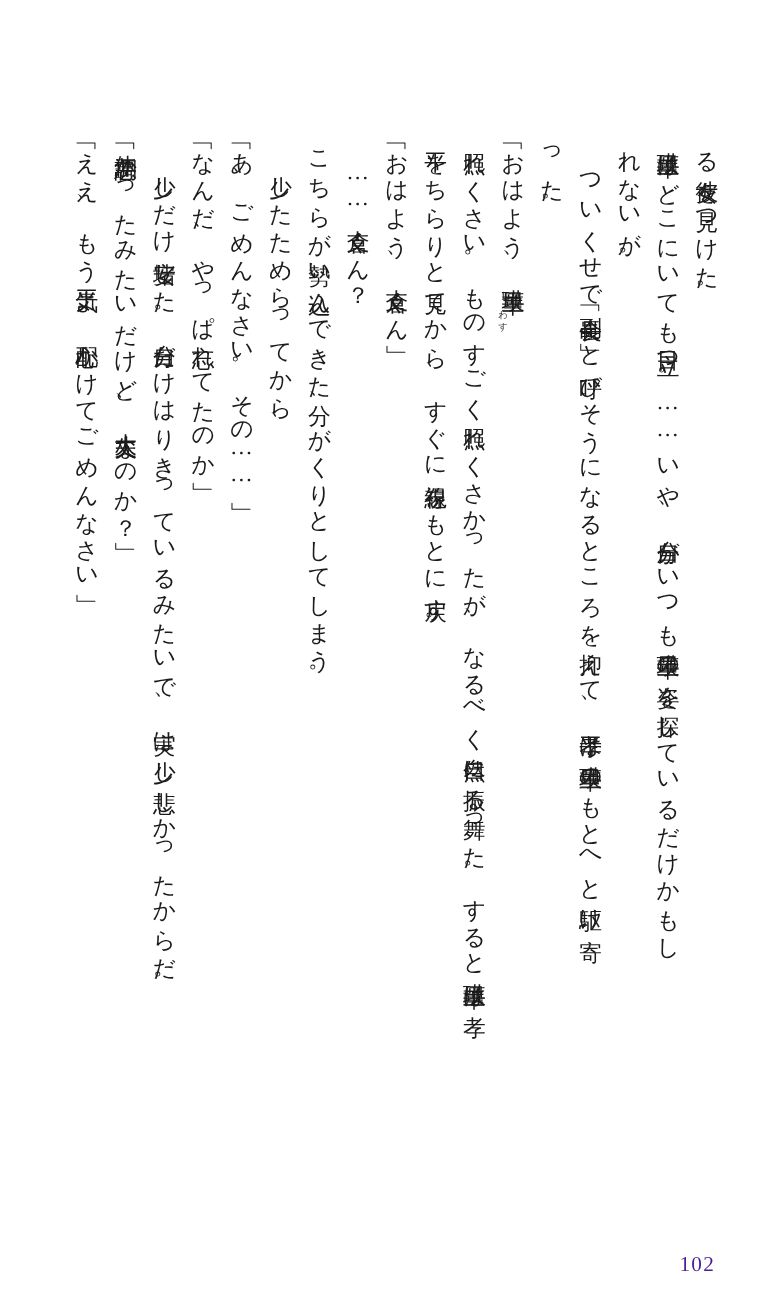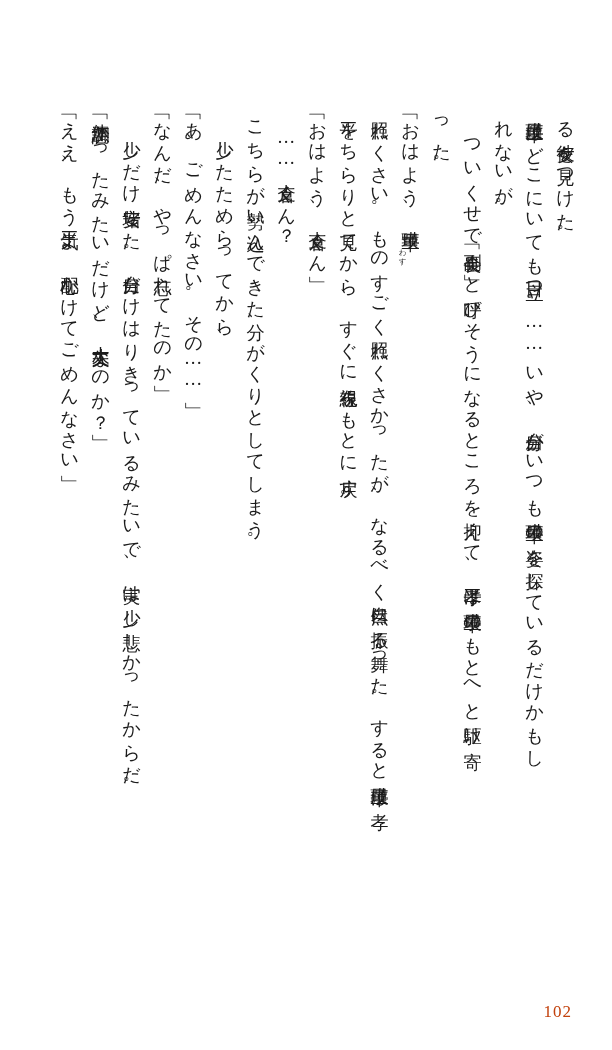"102" #page-number { color: #c2410c -> #4c1d95 }
